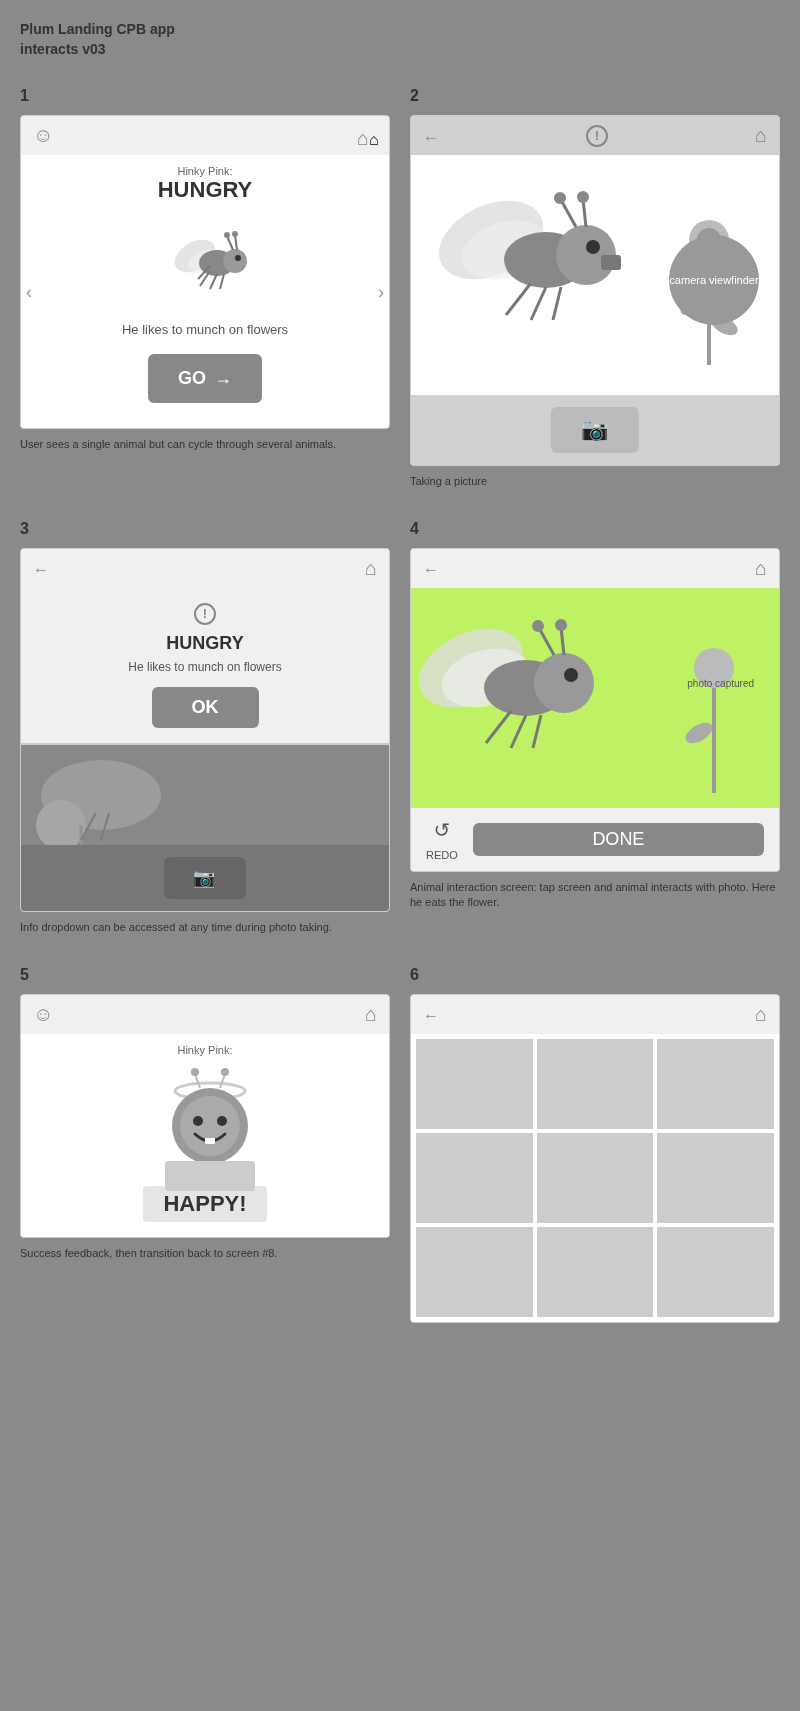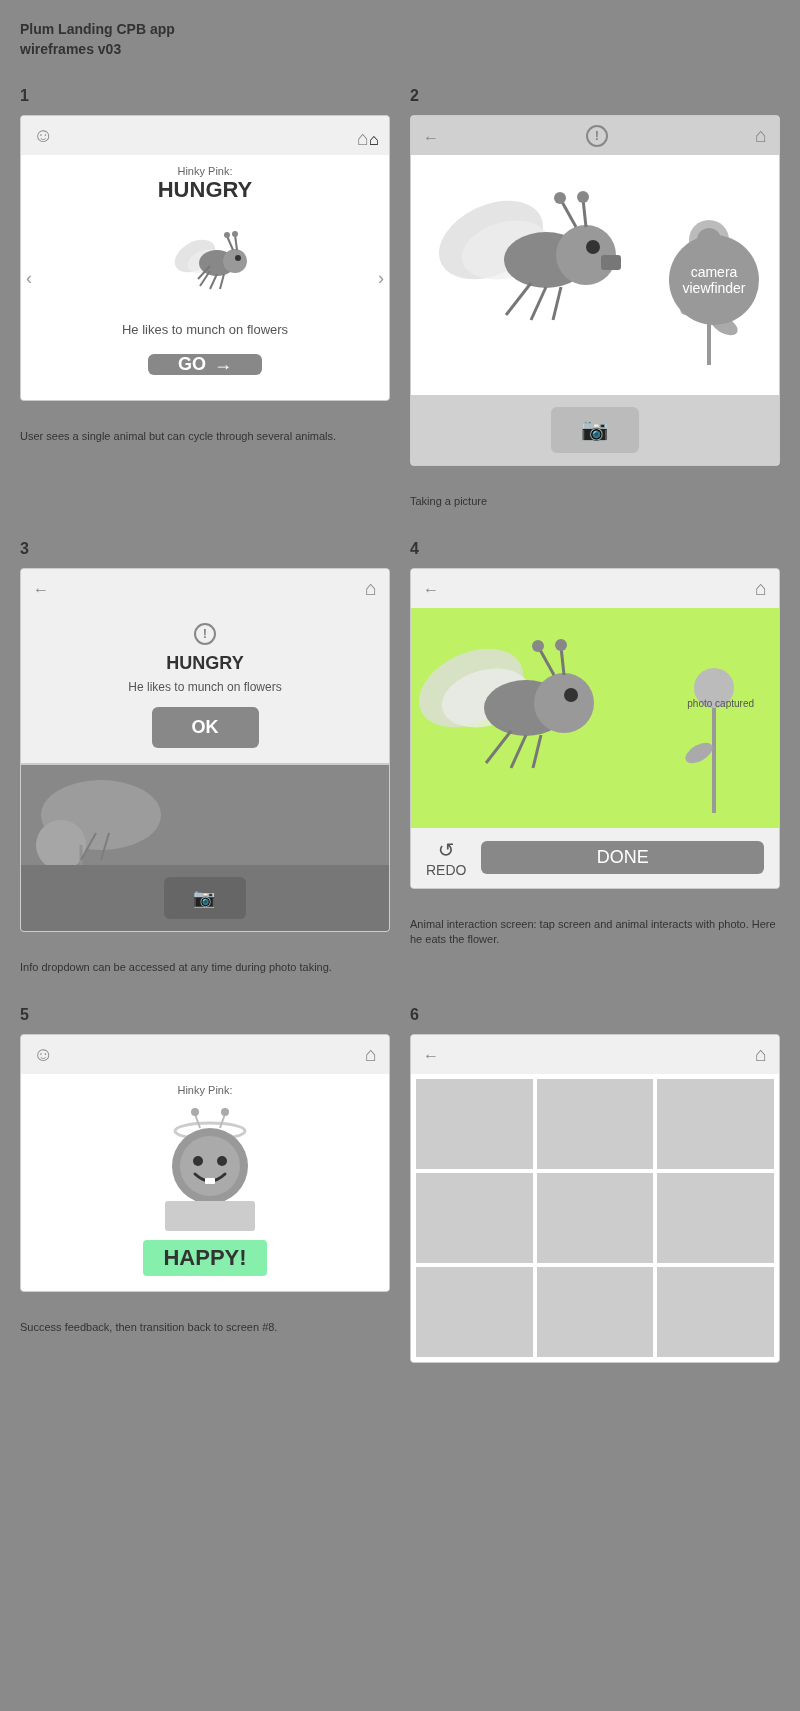"wireframes v03" span { text: wireframes -> interacts }
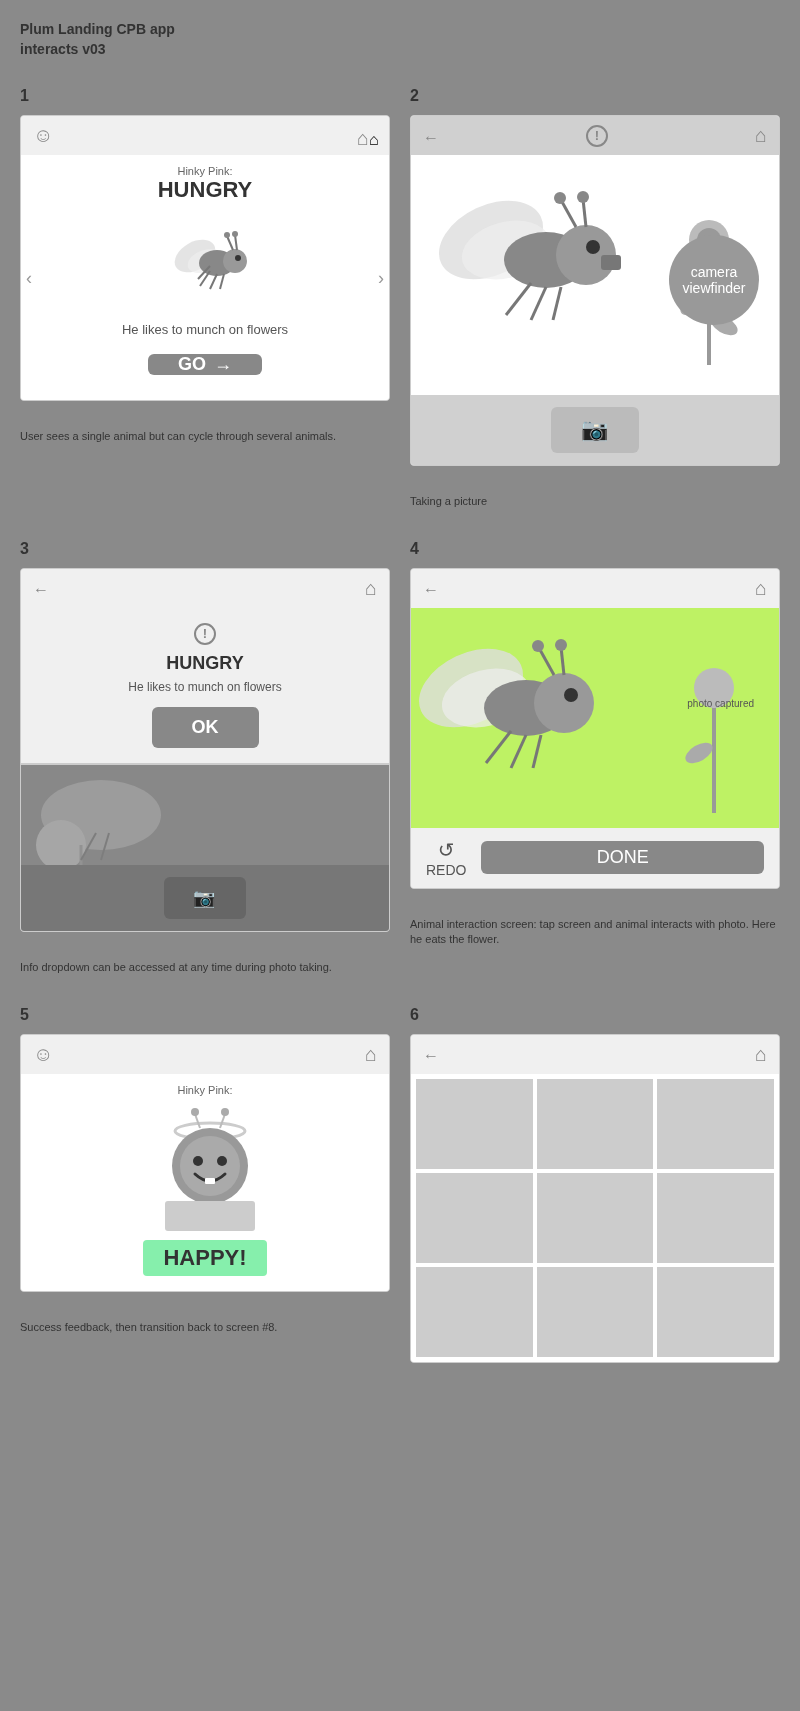"camera viewfinder" .s2-viewfinder { font-size: 14px -> 11px }
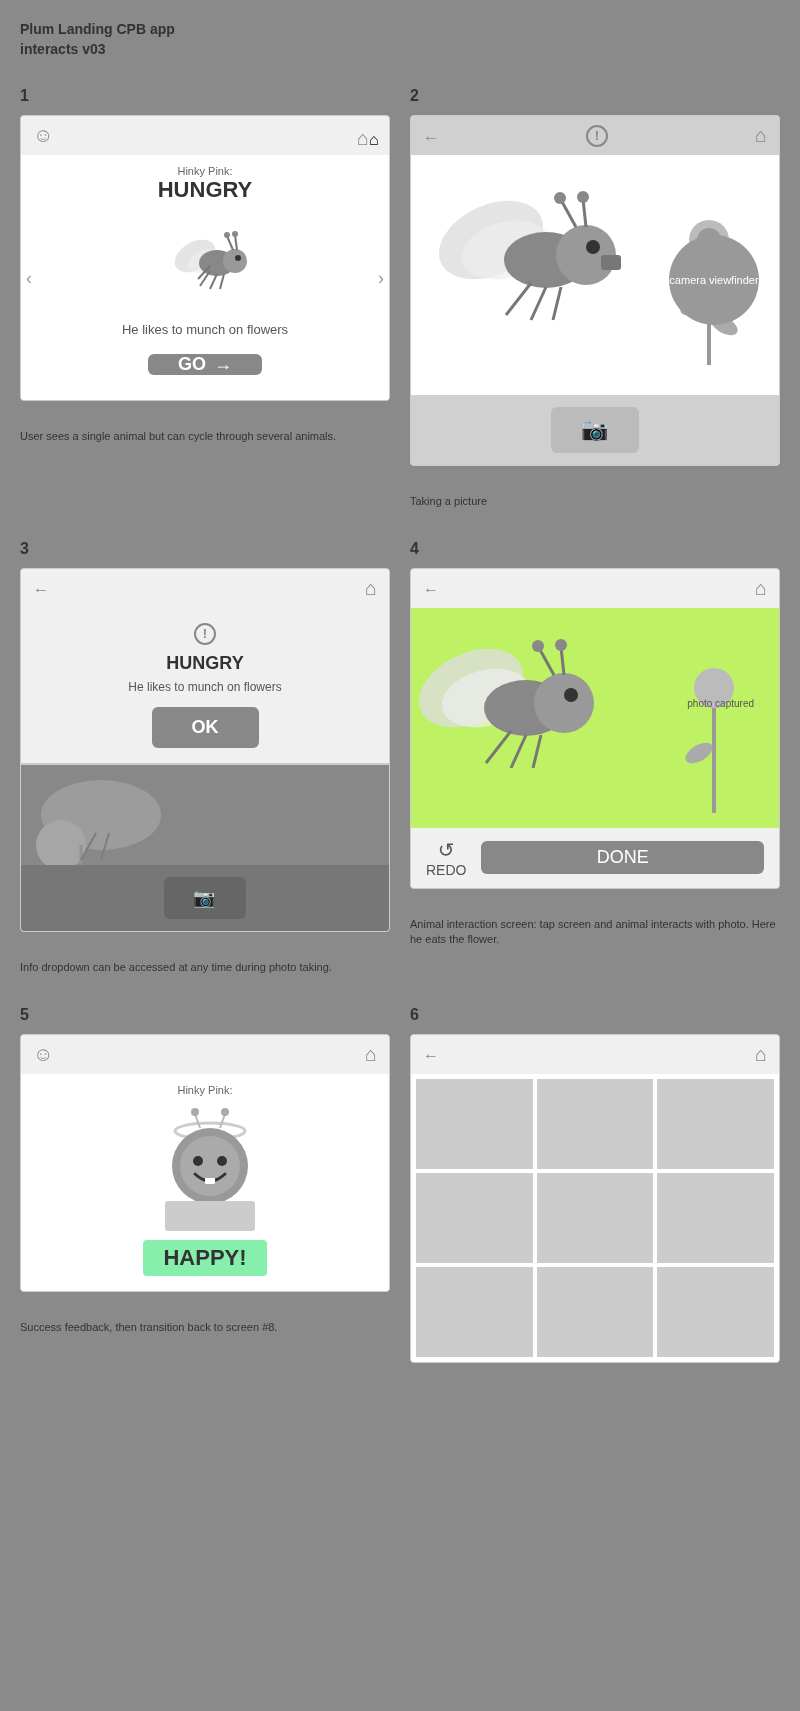"GO" .go-button { padding: 0 30px -> 14px 30px }
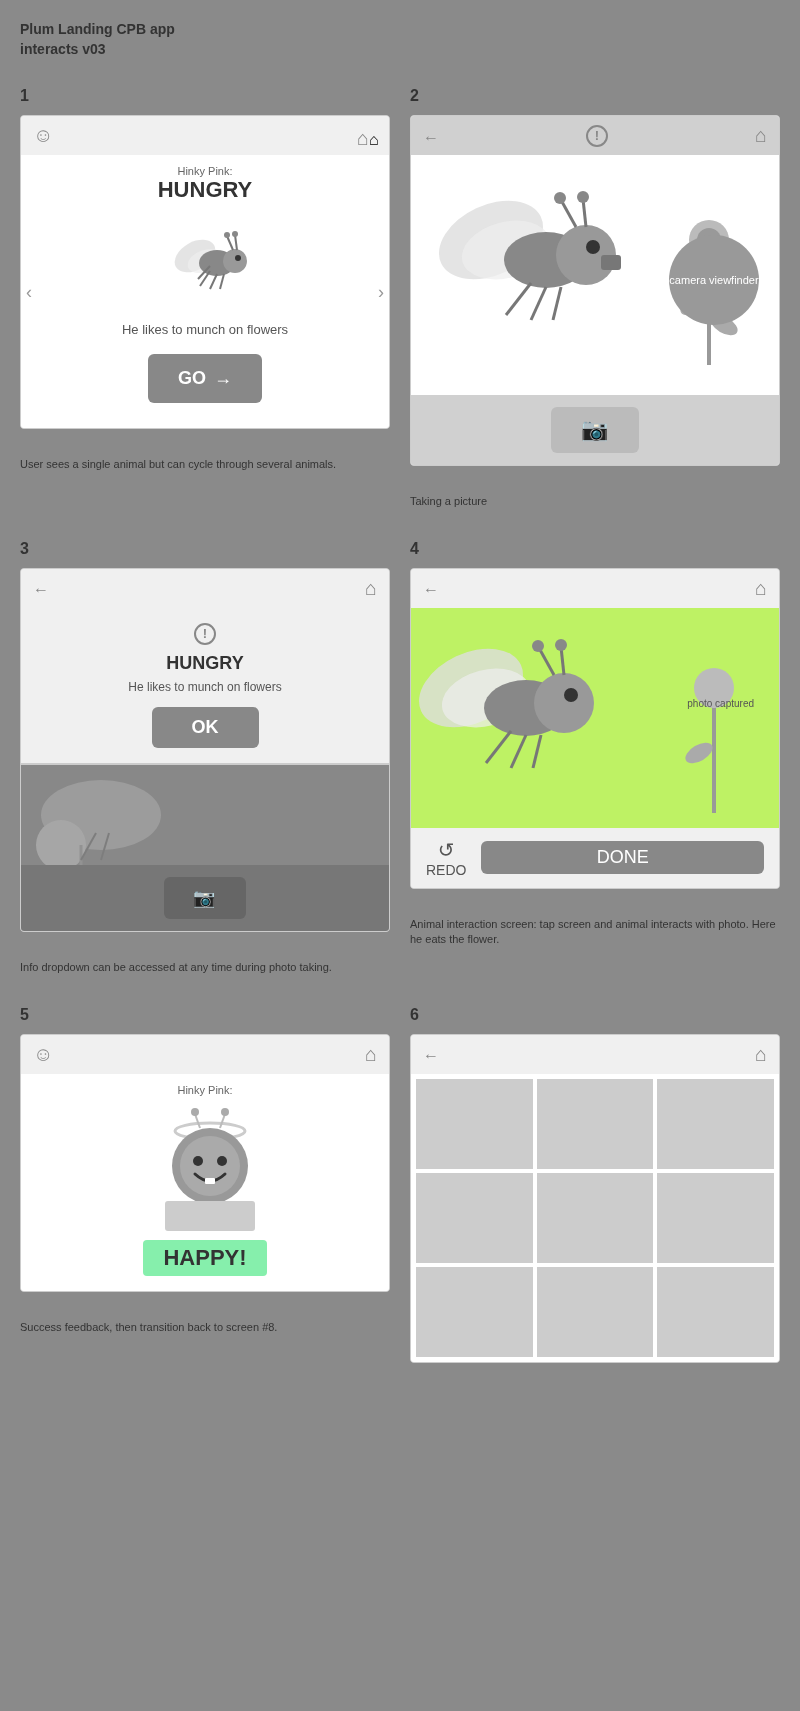"User sees a single animal" .screen-caption { margin-top: 20px -> 0 }
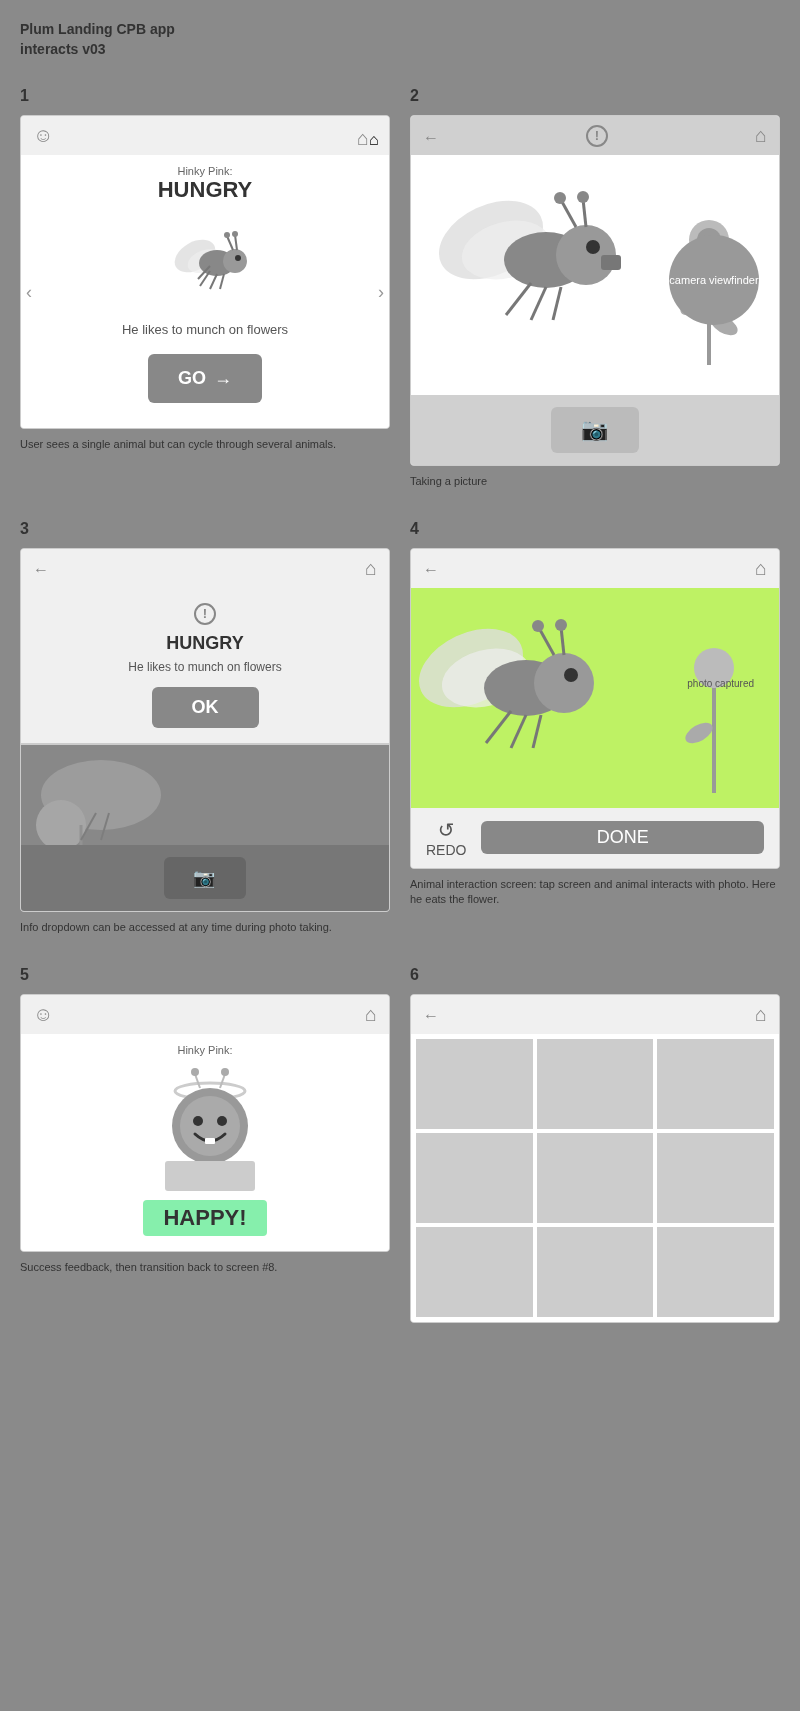"REDO" div { font-size: 14px -> 11px; margin-top: none -> 7px }
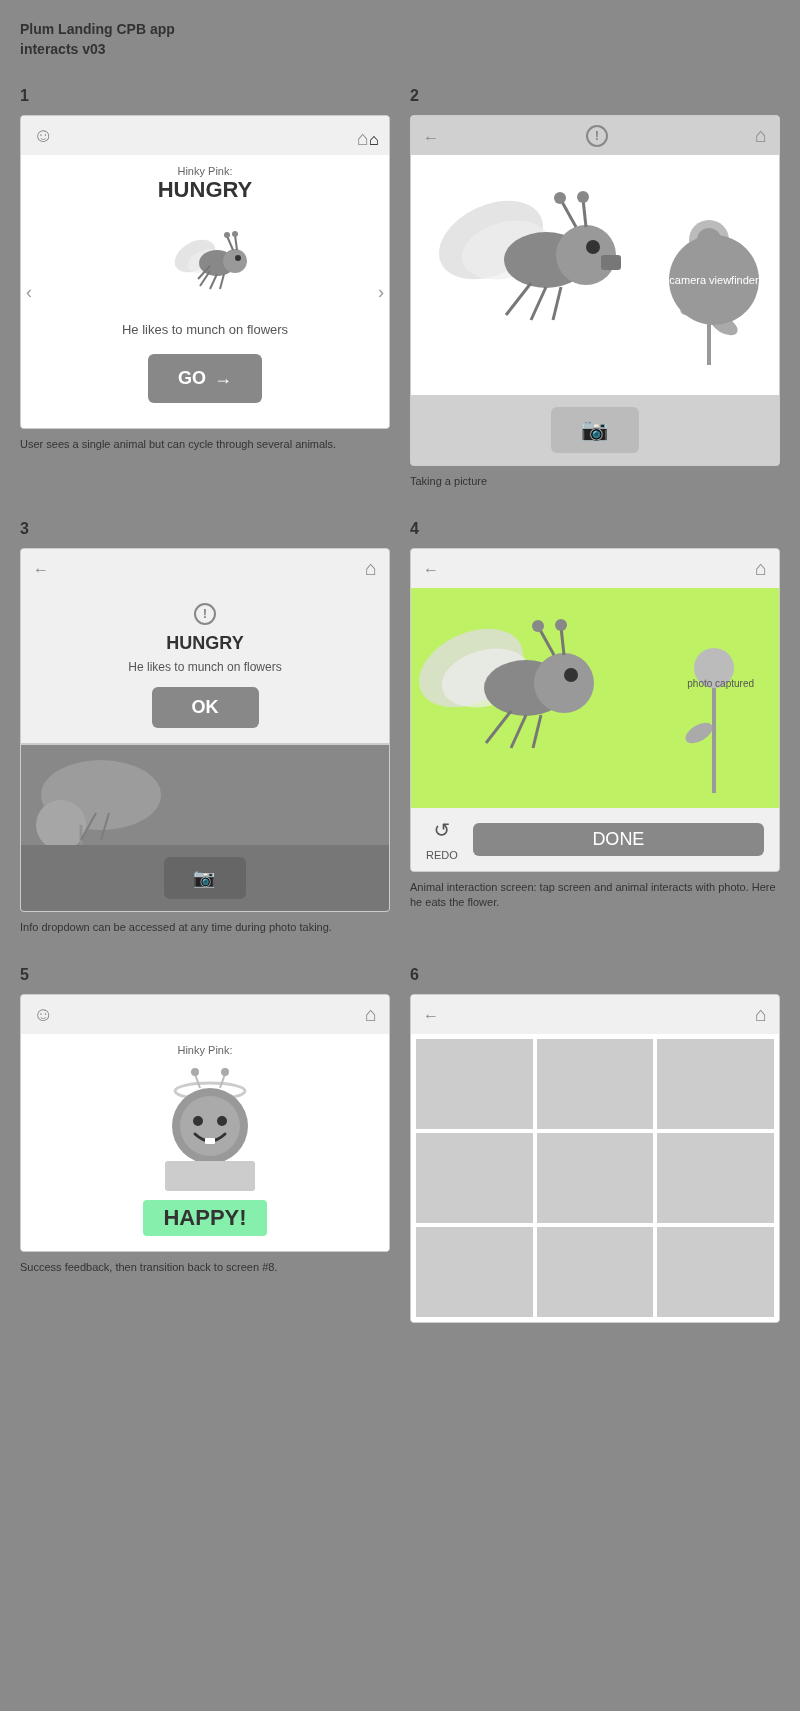"HAPPY!" .s5-happy { background: #86efac -> #e5e5e5; margin-top: 14px -> 0 }
